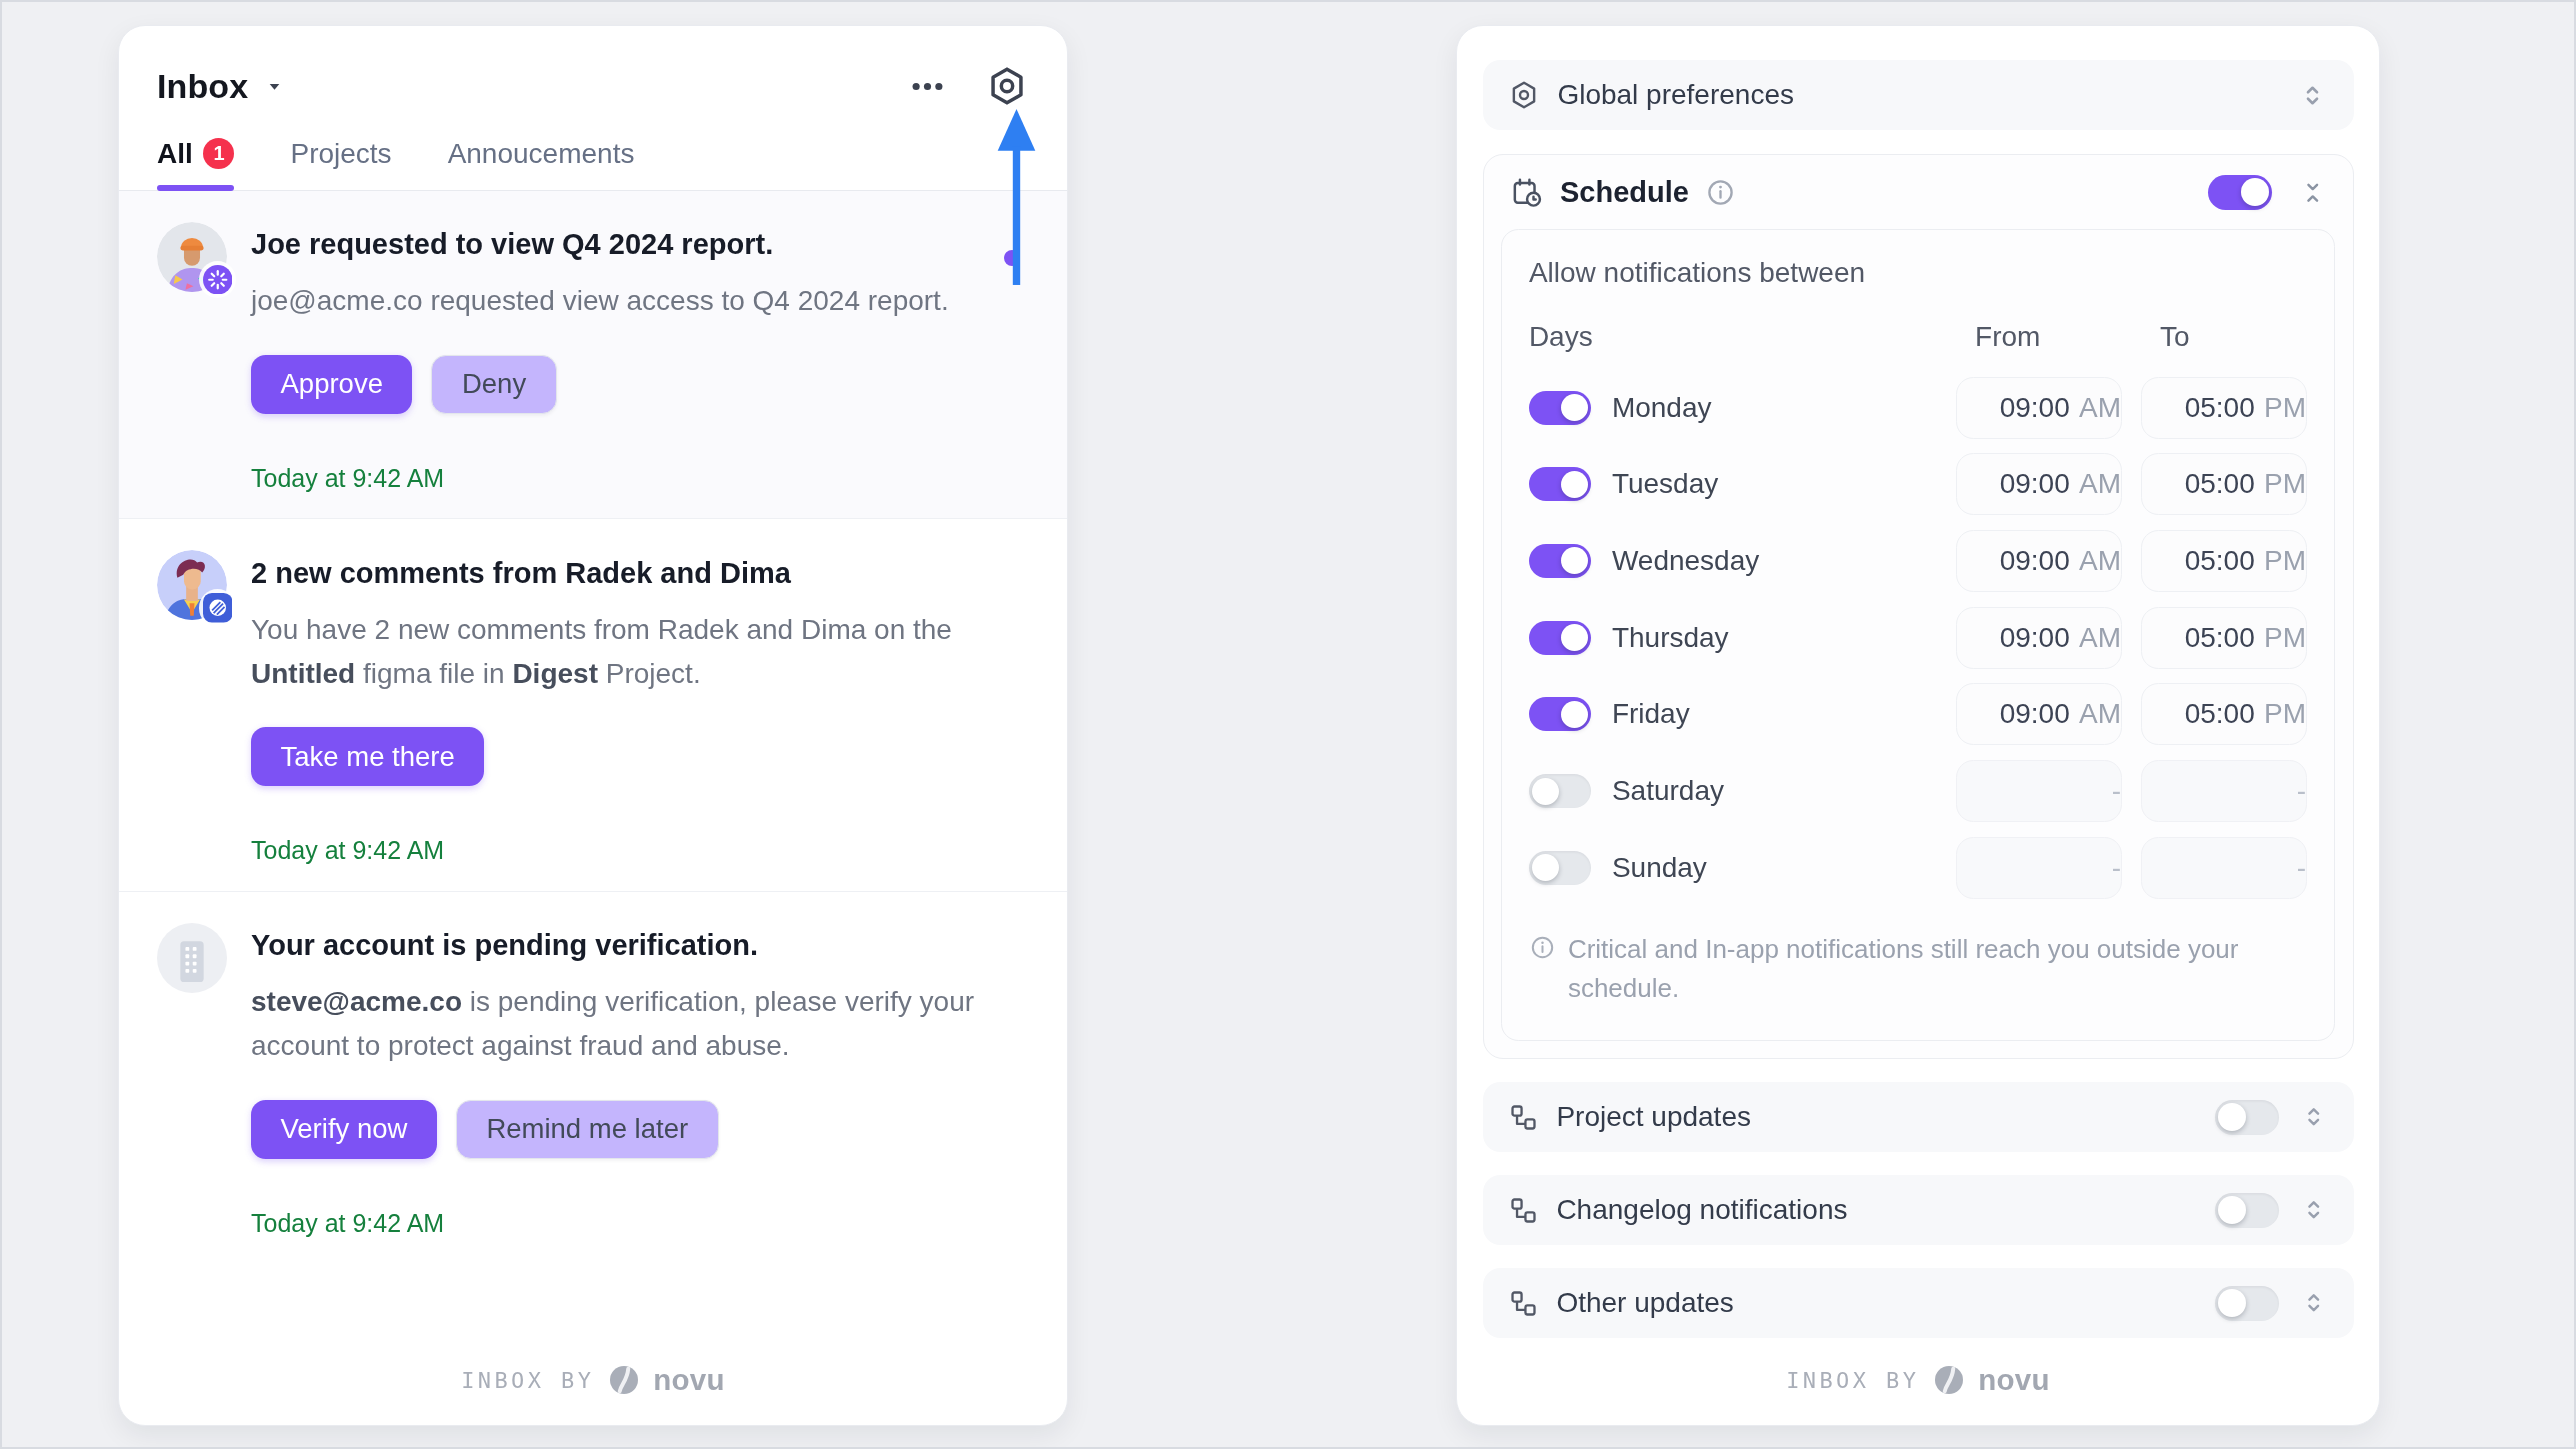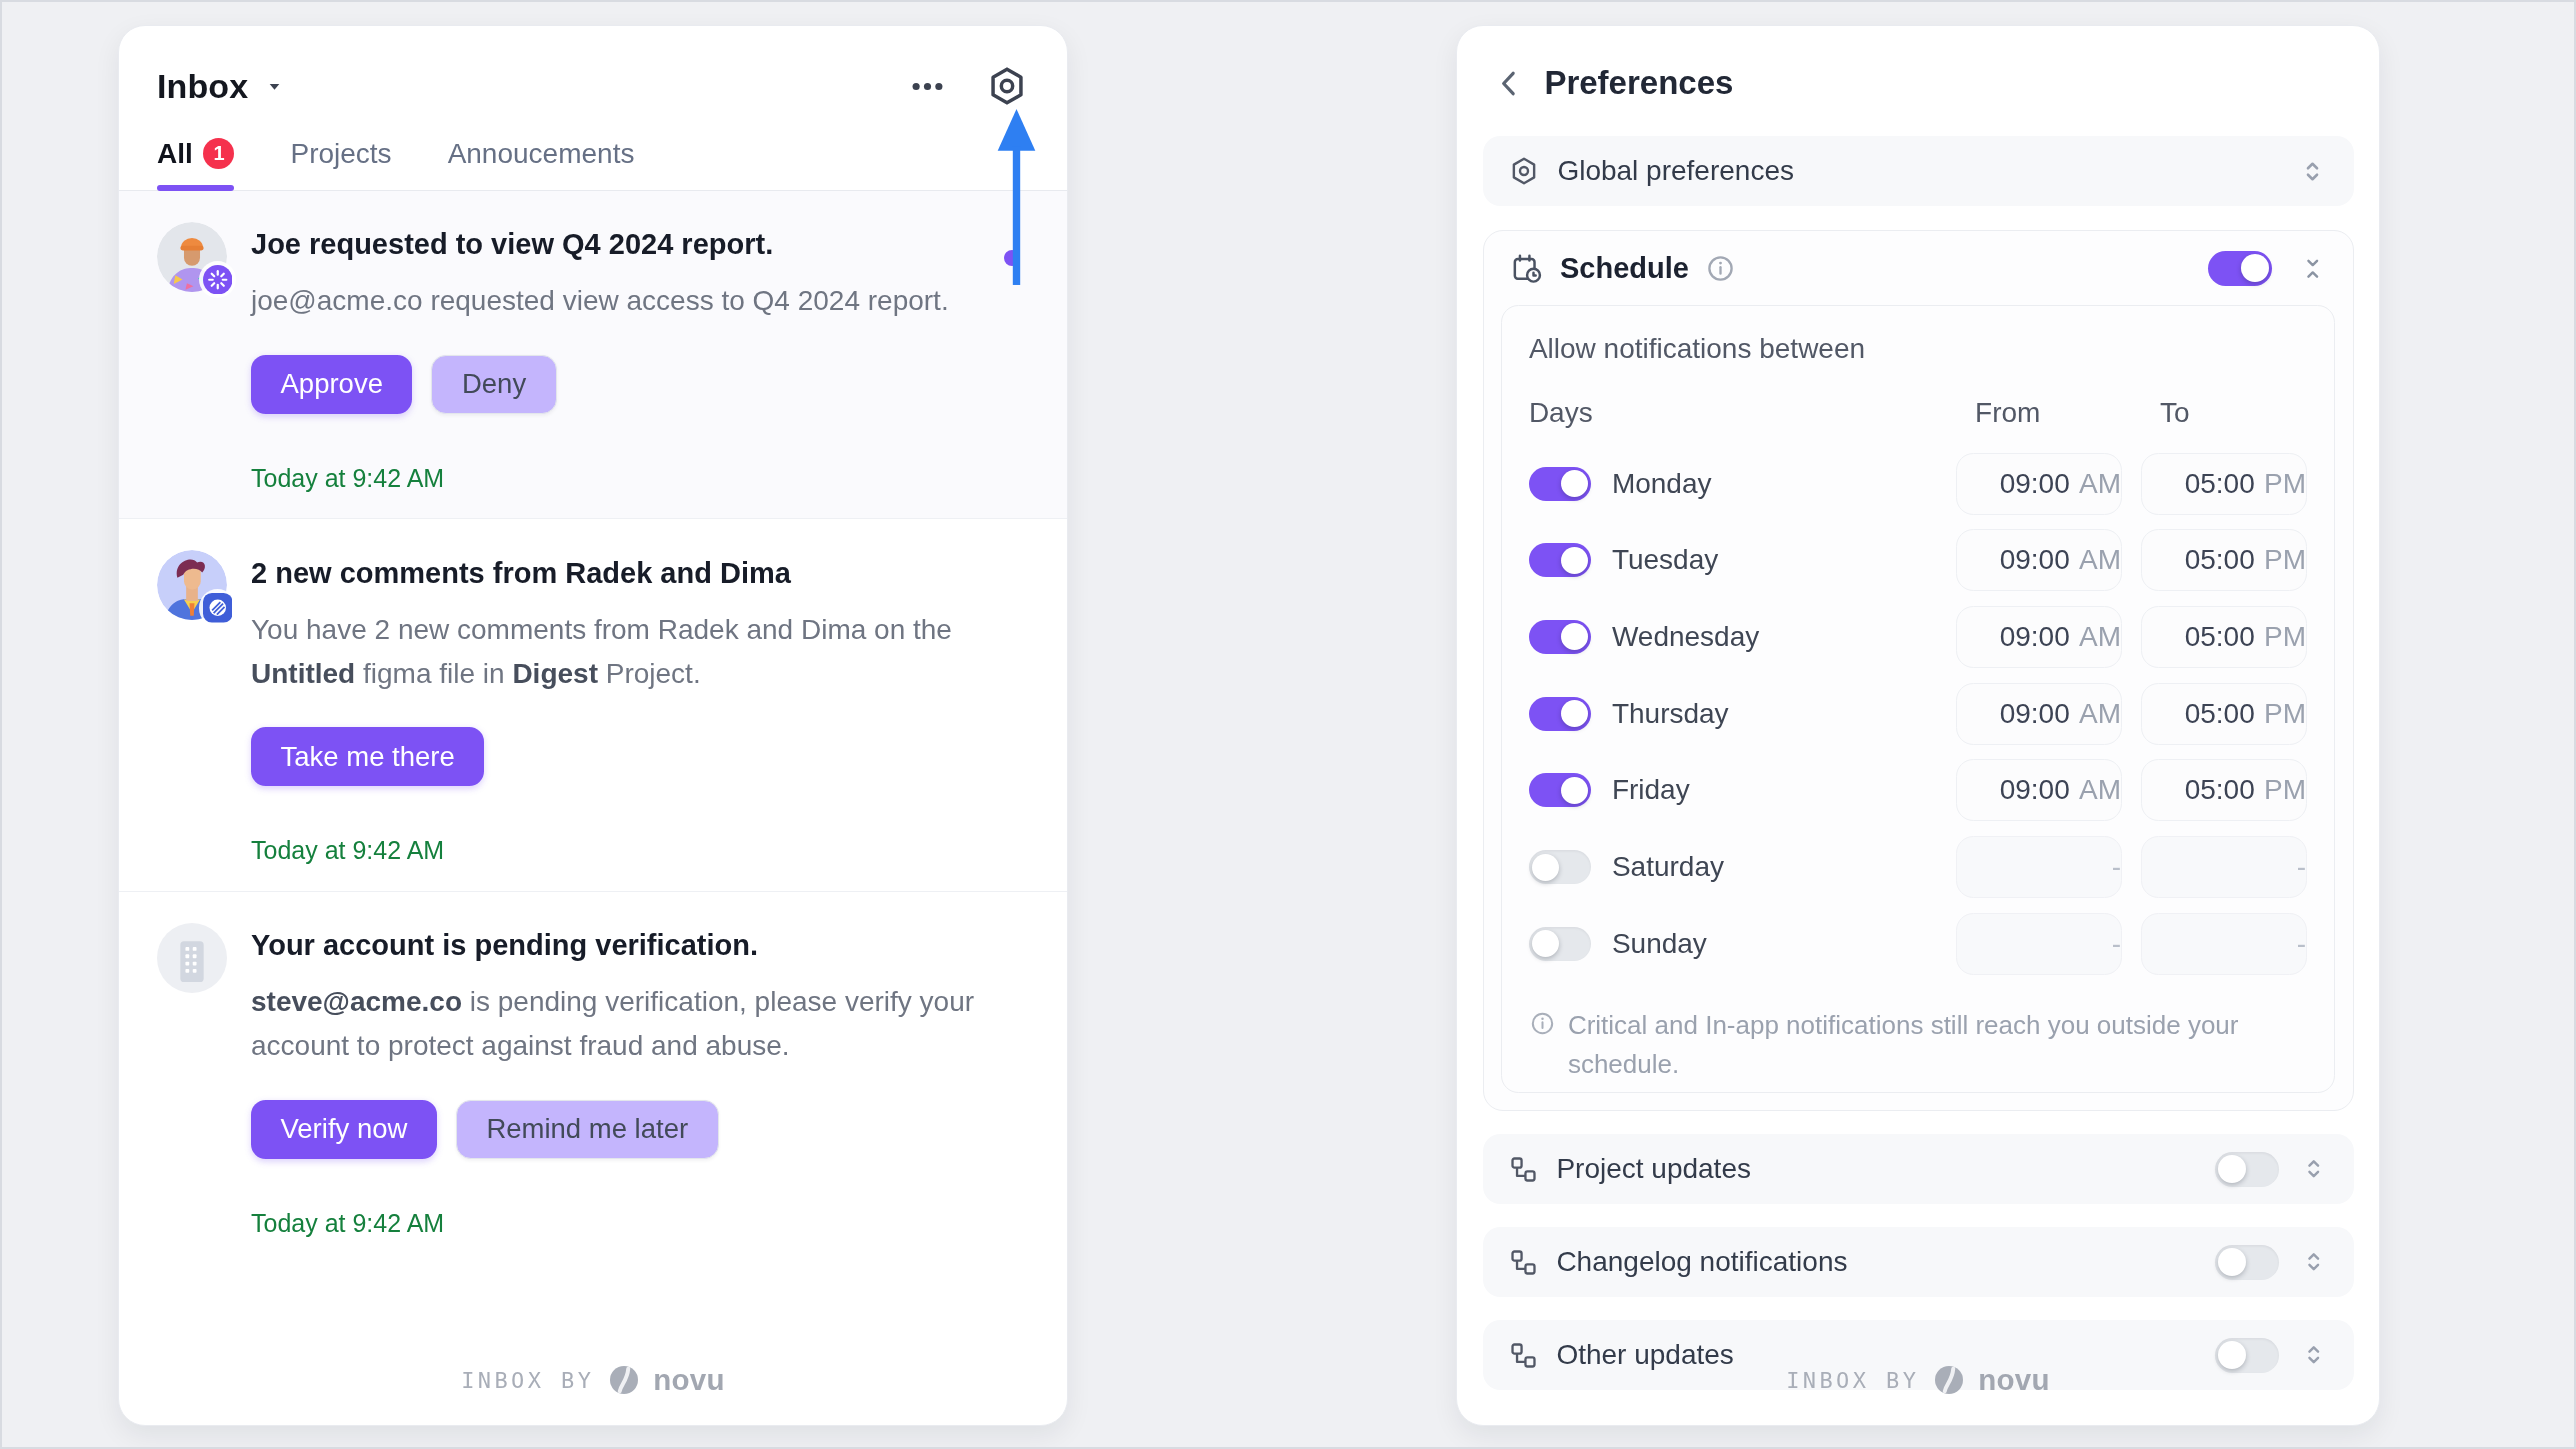"Preferences" div.rp-header { html: <div> <span> <svg> <path></path> </svg> </span> <span>Preferences</span> </div> -> none }
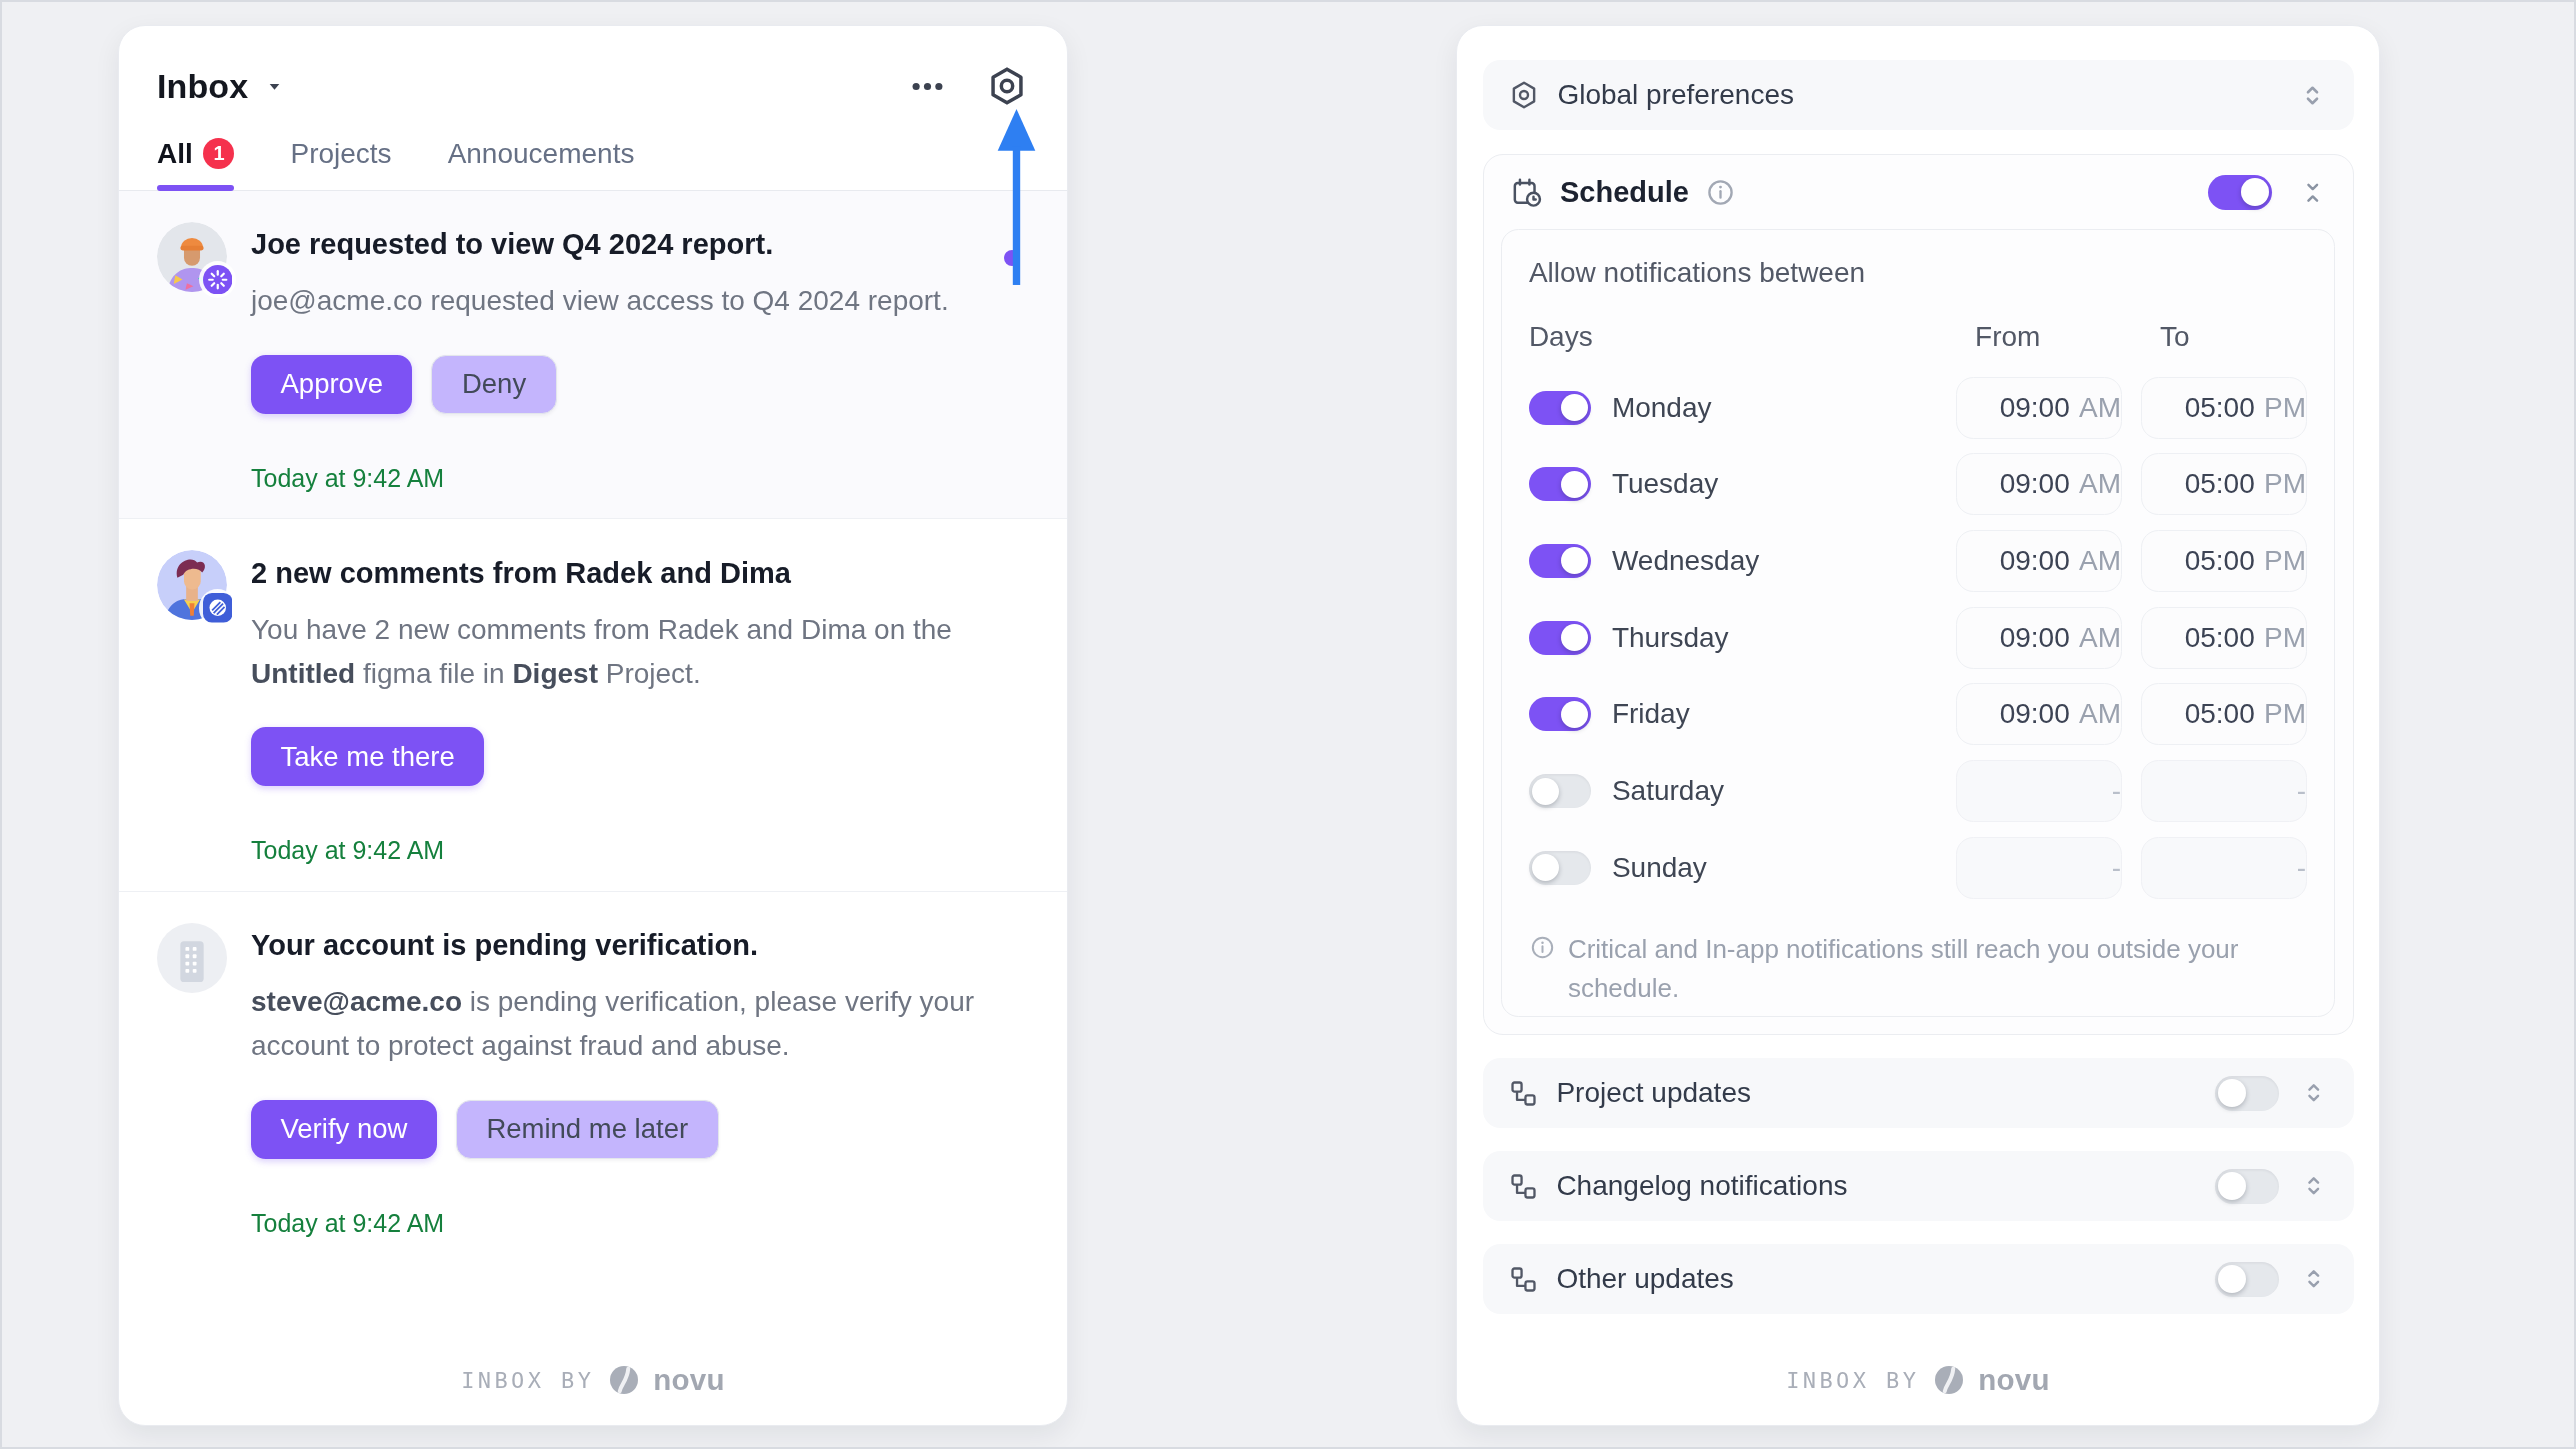"Allow notifications between" .inner-card { padding: 27px 27px 8px -> 27px 27px 32px }
